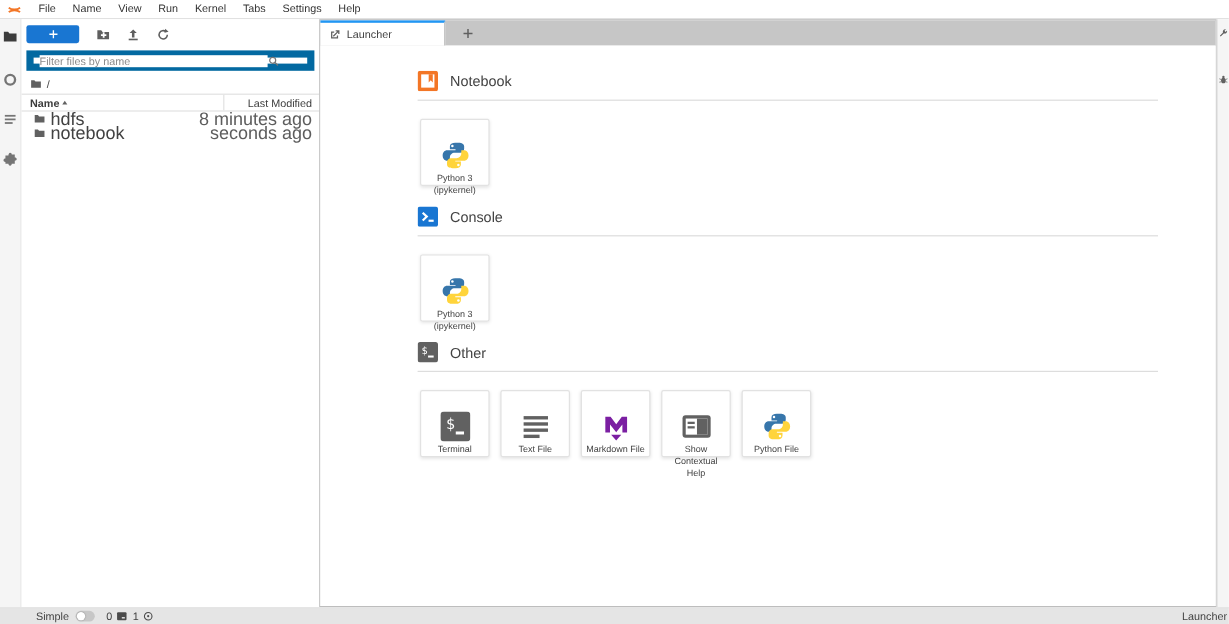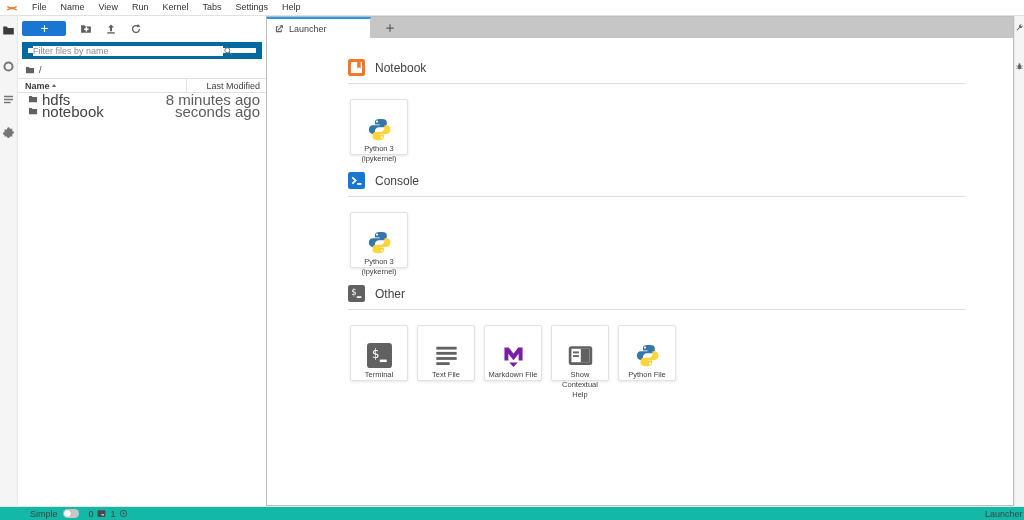"Simple" .statusbar { background: #14b8a6 -> #e5e5e5 }
